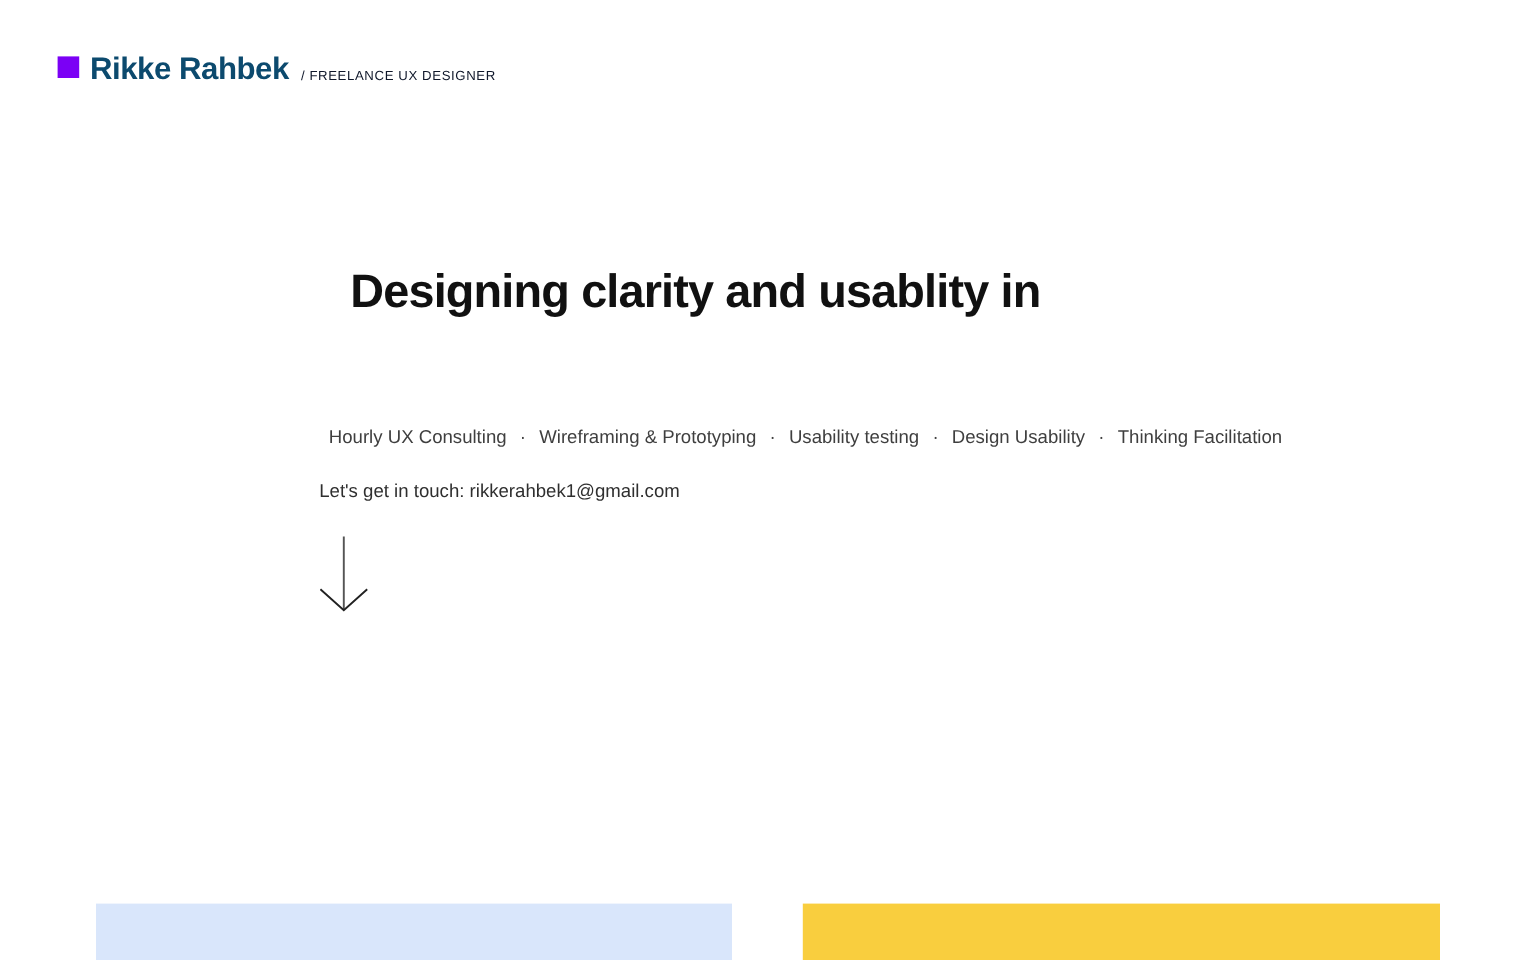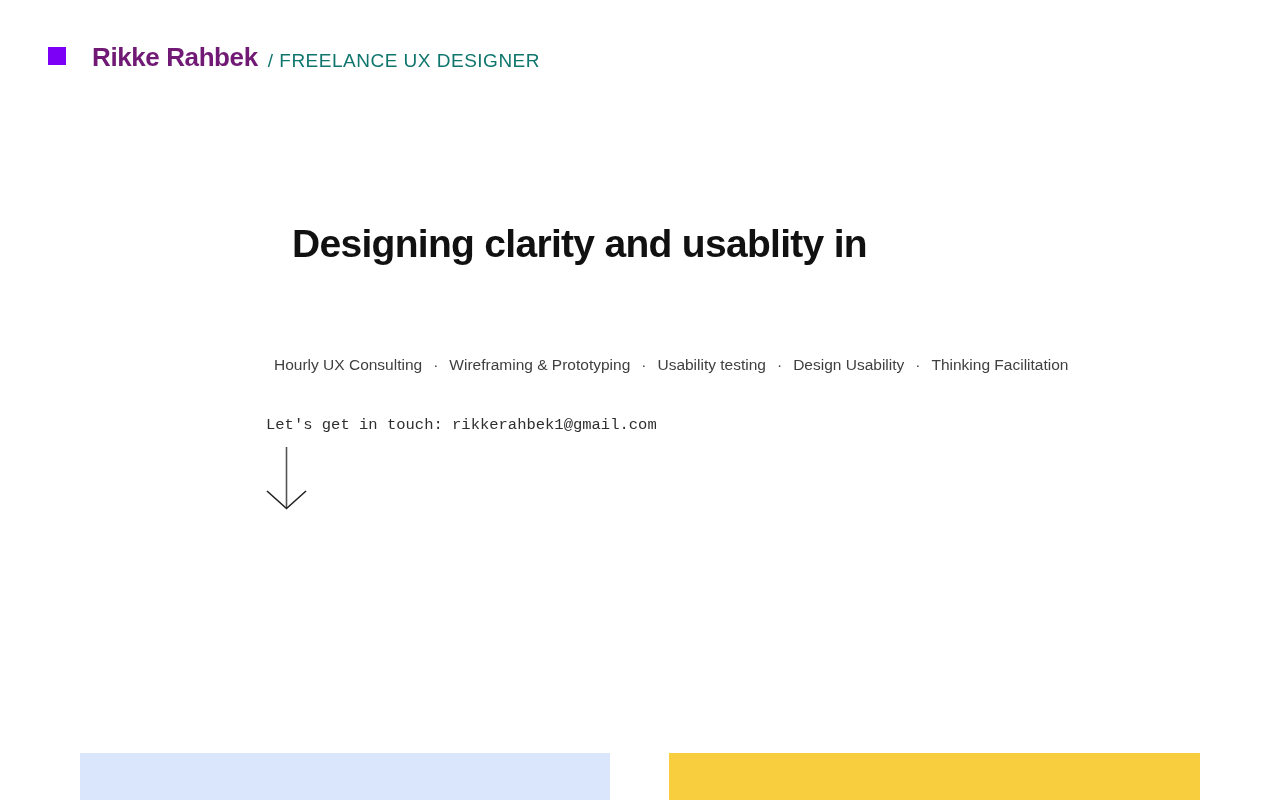"Rikke Rahbek" .brand-name { color: #701a75 -> #0c4a6e; margin-left: 17px -> none }
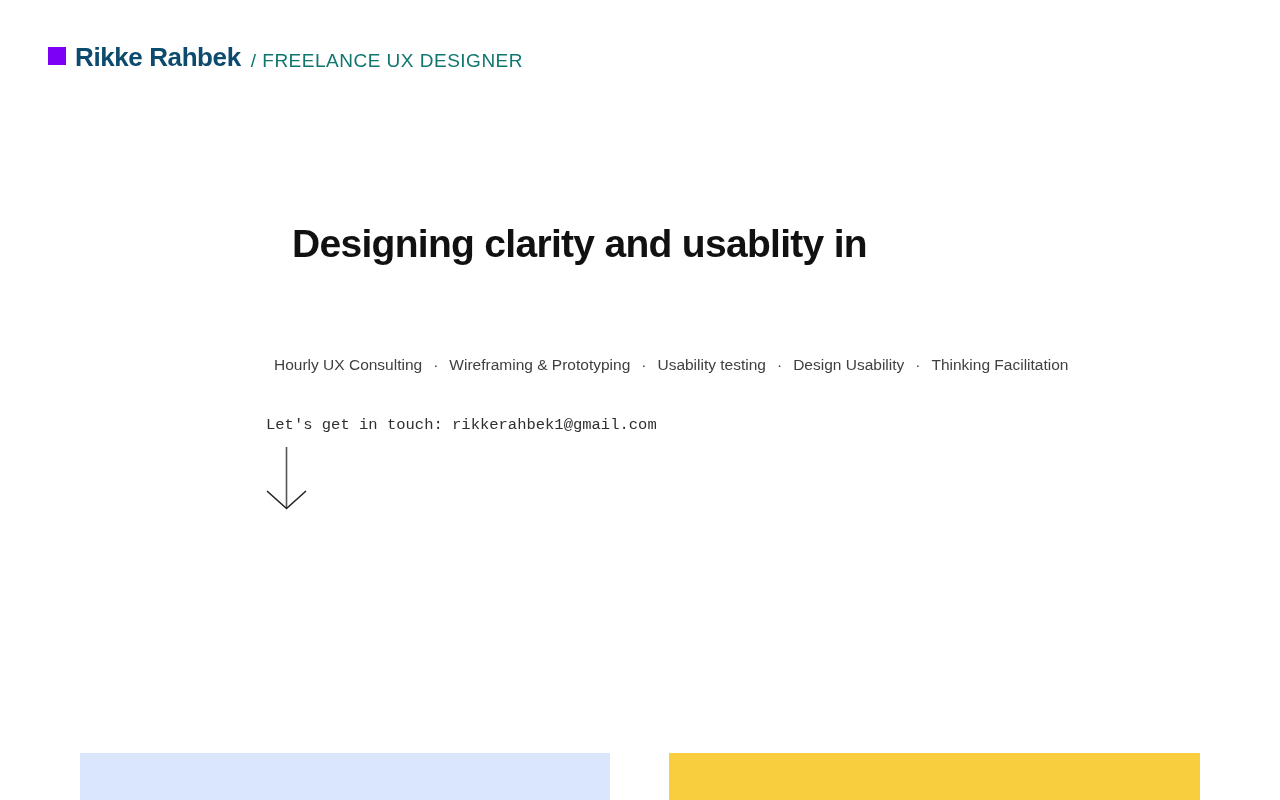"/ FREELANCE UX DESIGNER" .brand-role { color: #0f766e -> #0f172a; font-size: 19px -> 11px }
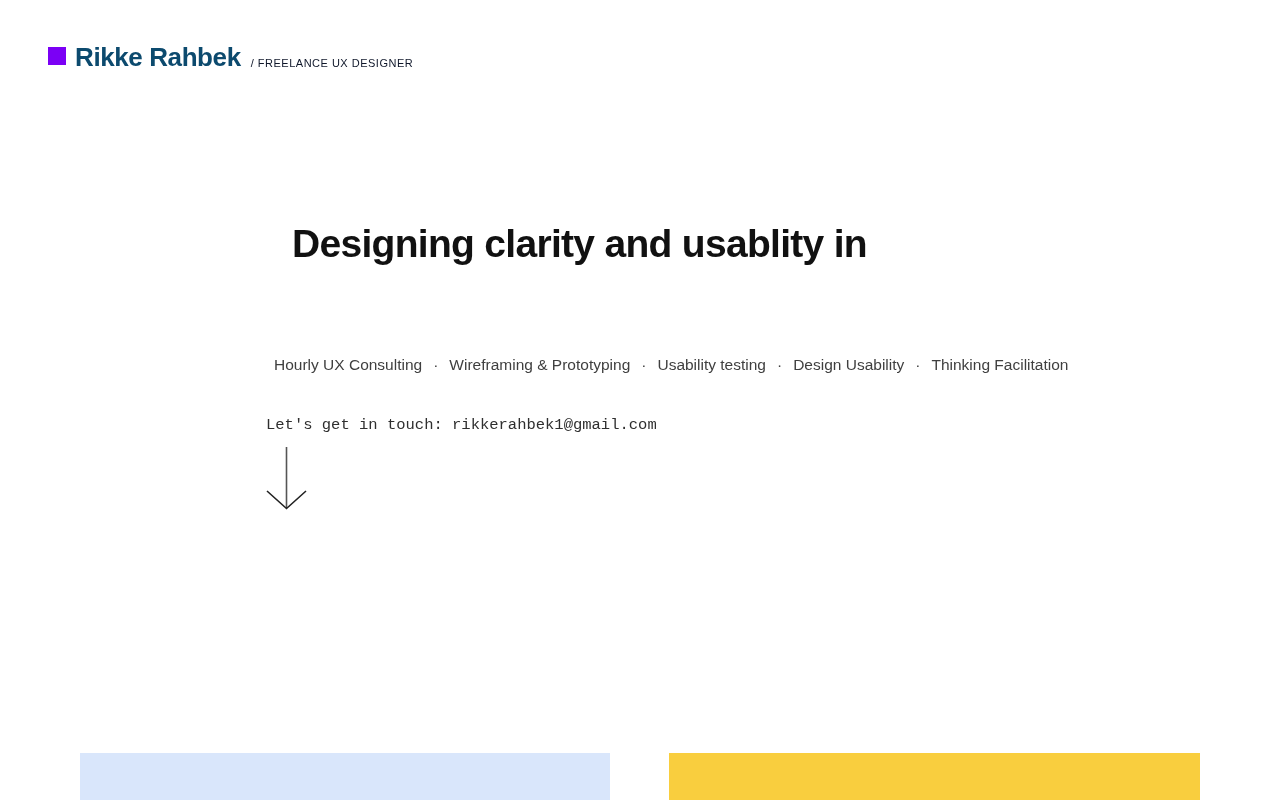"Let's get in touch:" .hero-contact { font-family: Liberation Mono, monospace -> Liberation Sans, sans-serif; top: 200px -> 184px }
